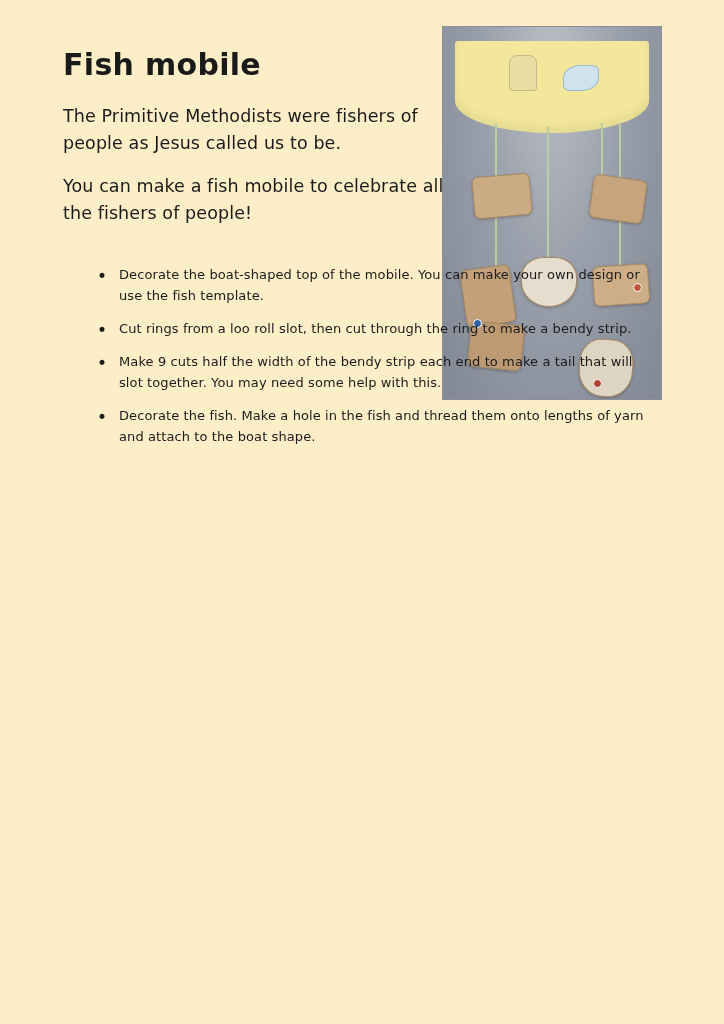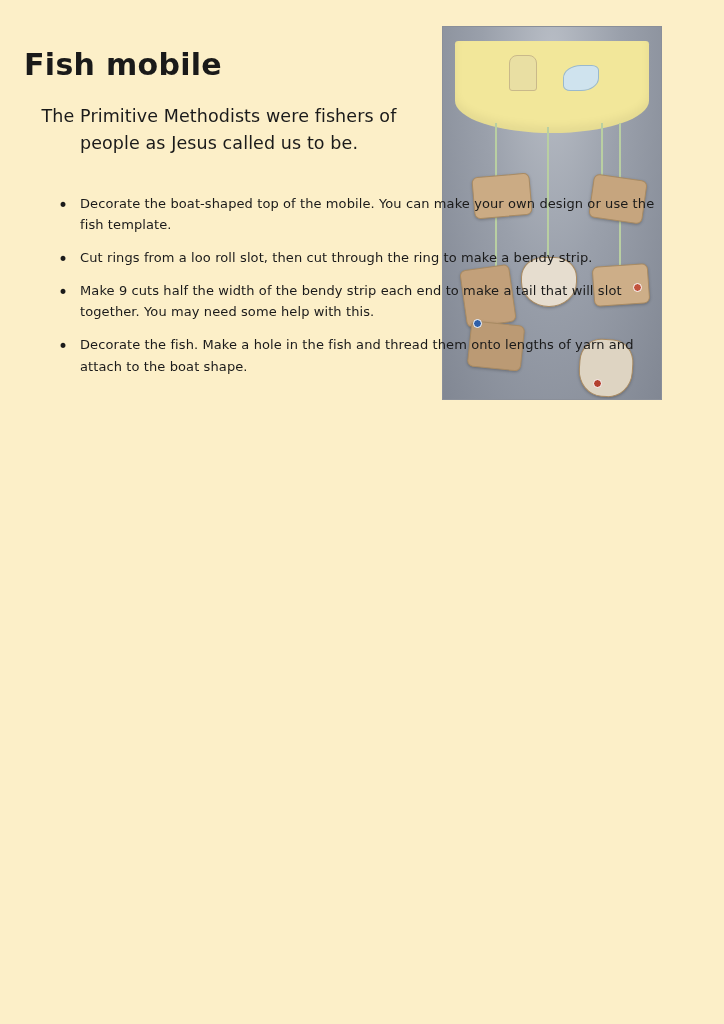"Fish mobile" .page { padding: 40px 44px 0 24px -> 40px 44px 0 63px }
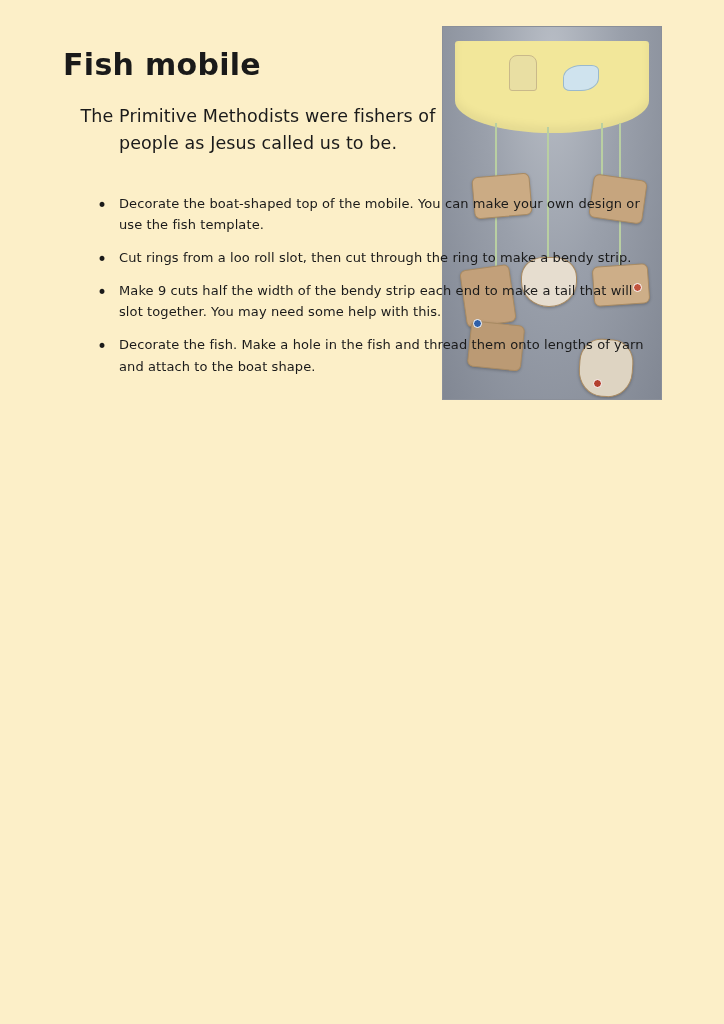"The Primitive Methodists were fishers" .intro { text-align: center -> none }
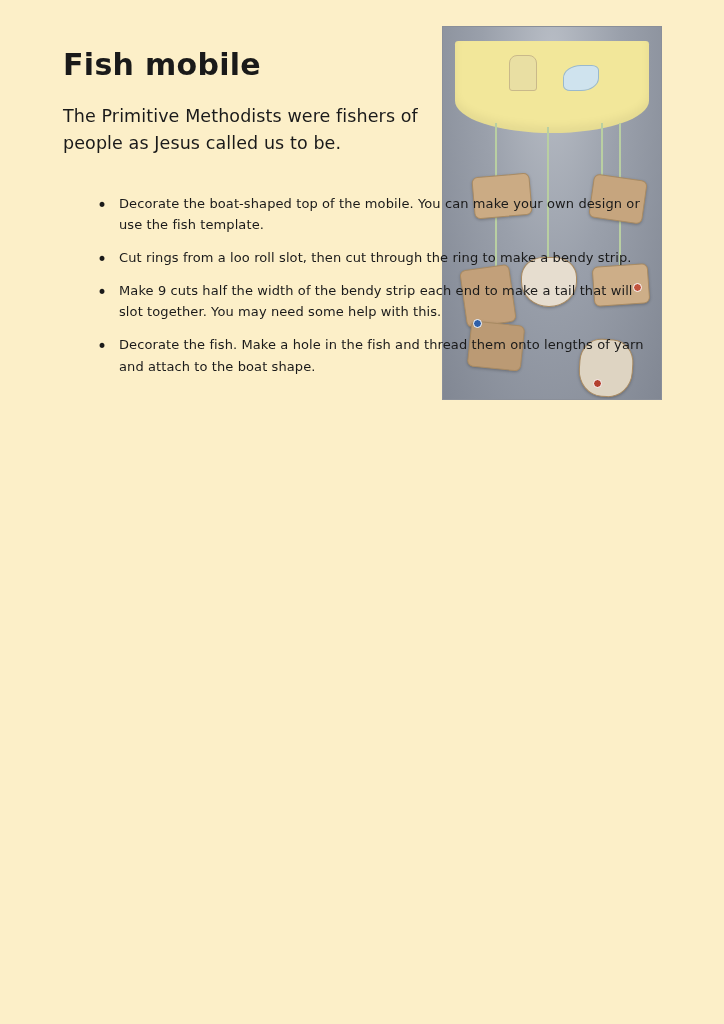"You can make a fish" p { html: none -> <p>You can make a fish mobile to celebrate all the fishers of people!</p> }
